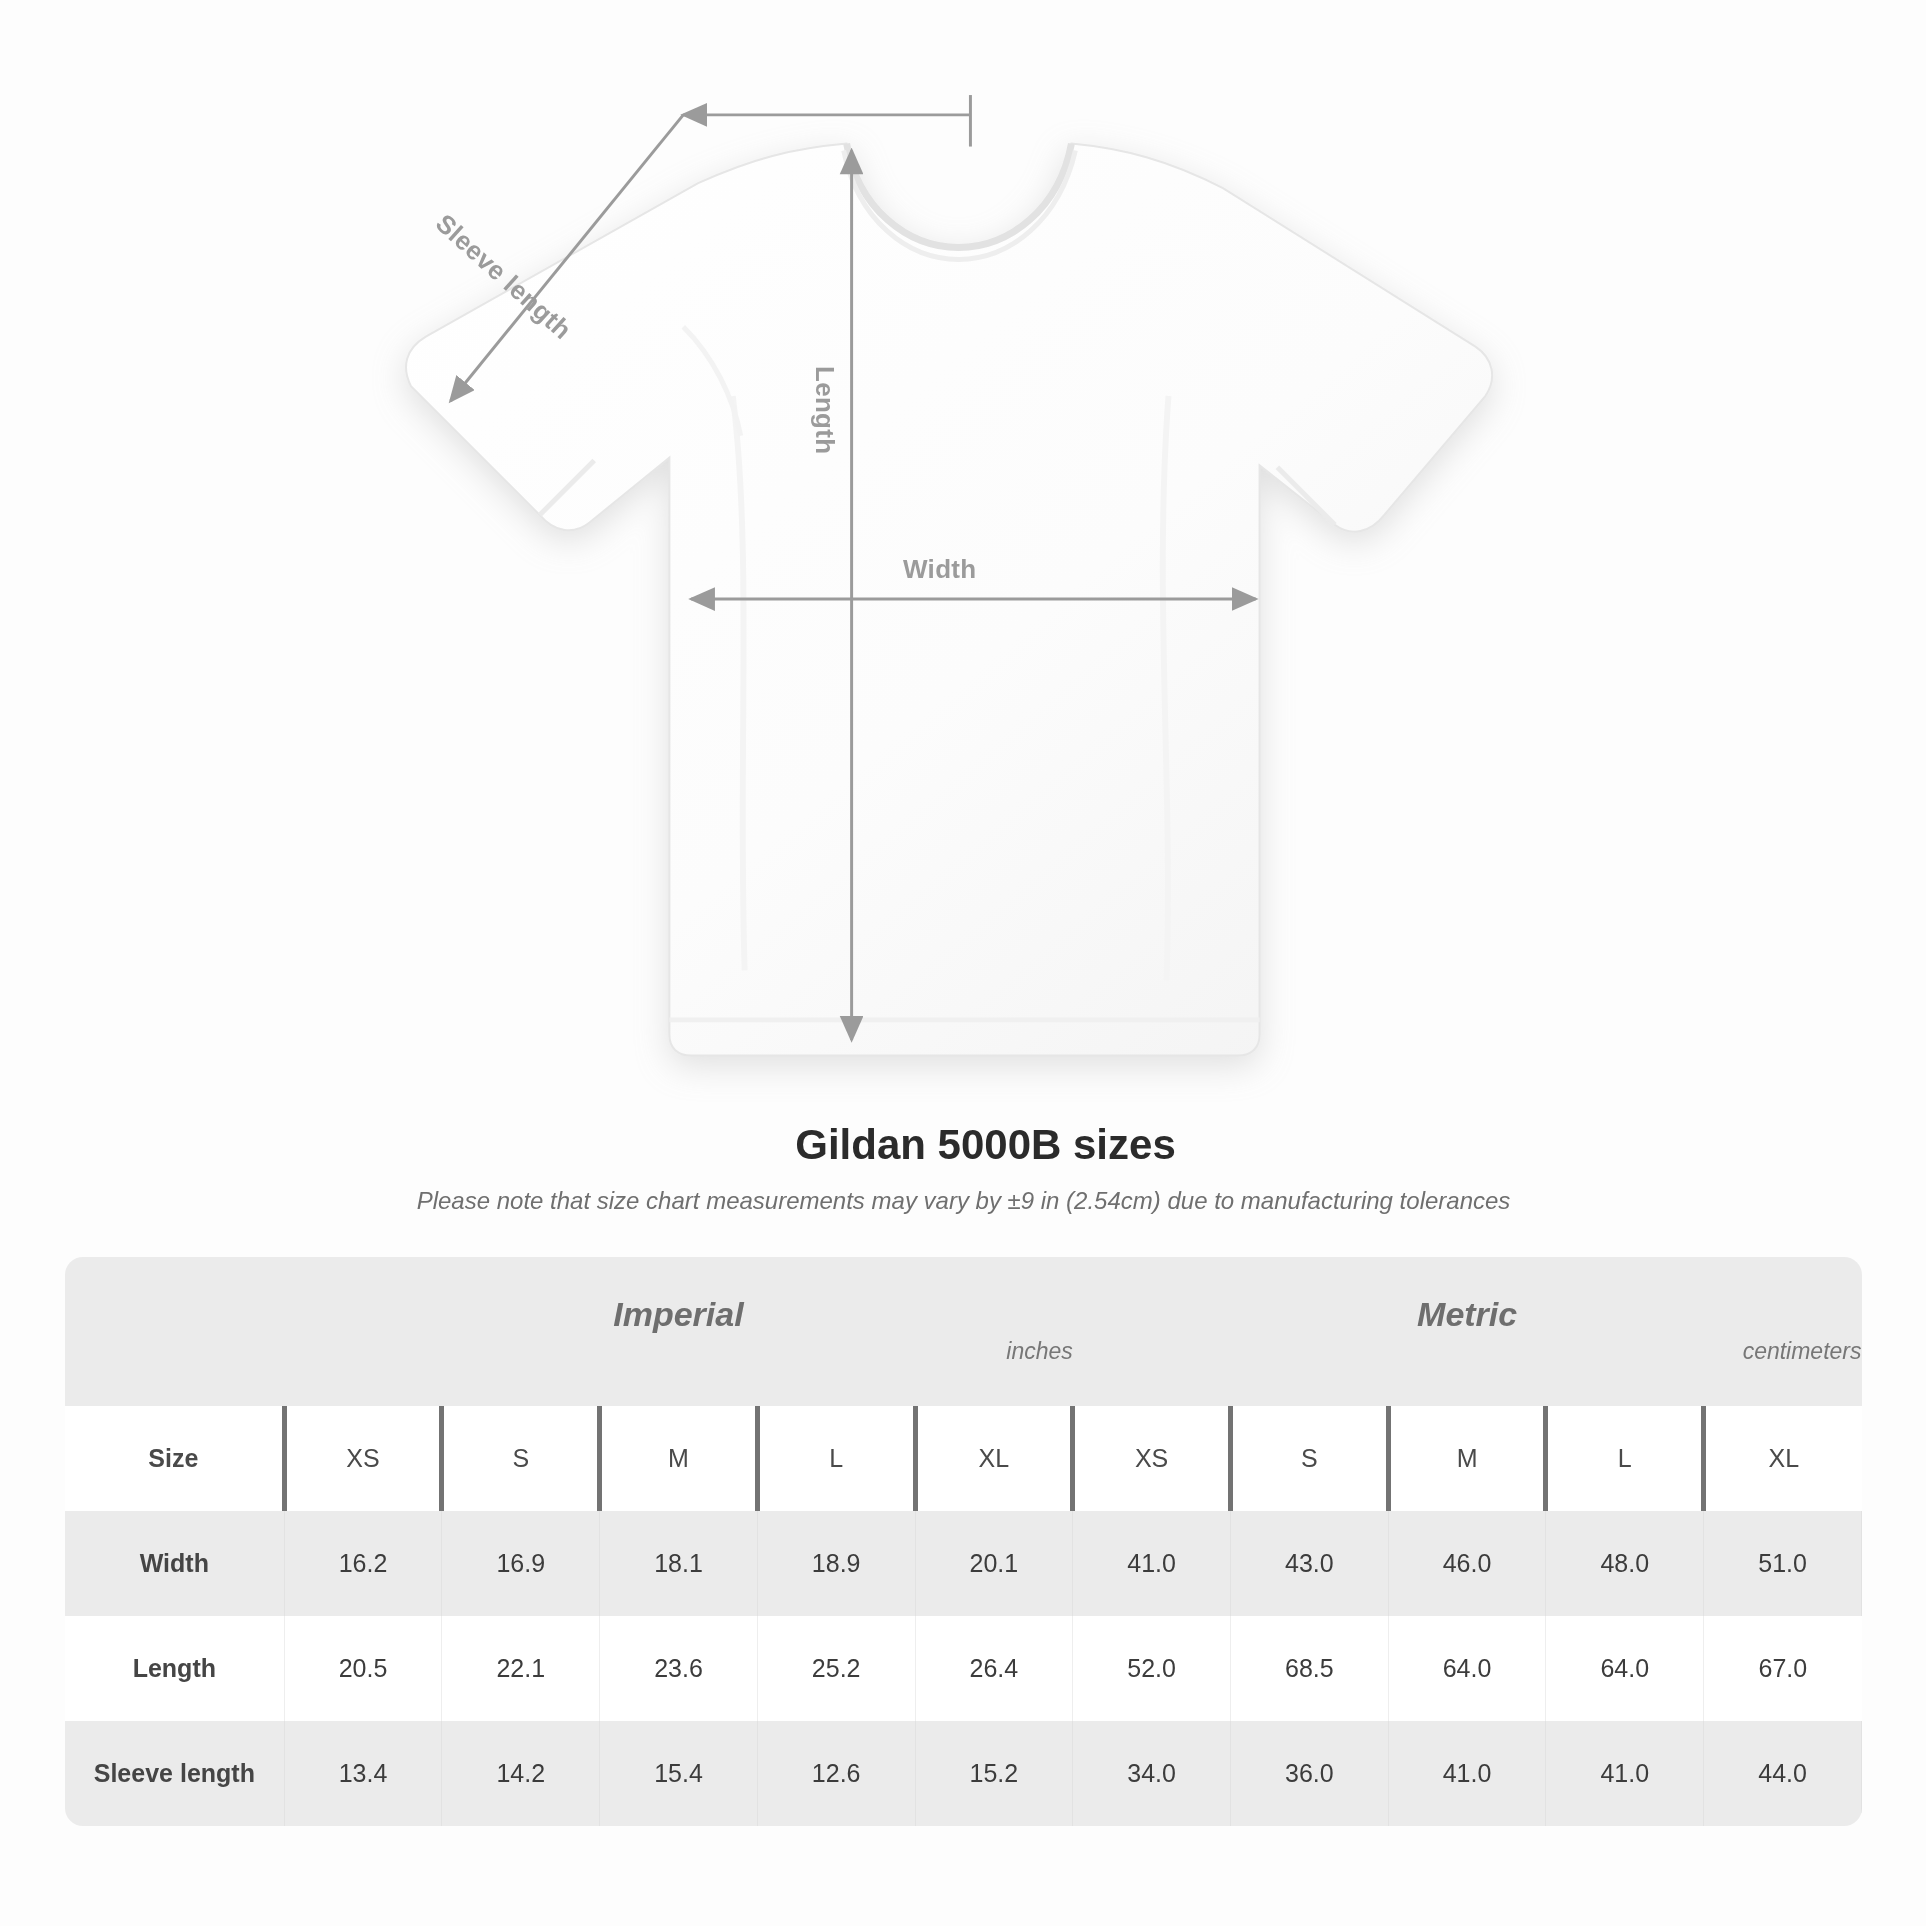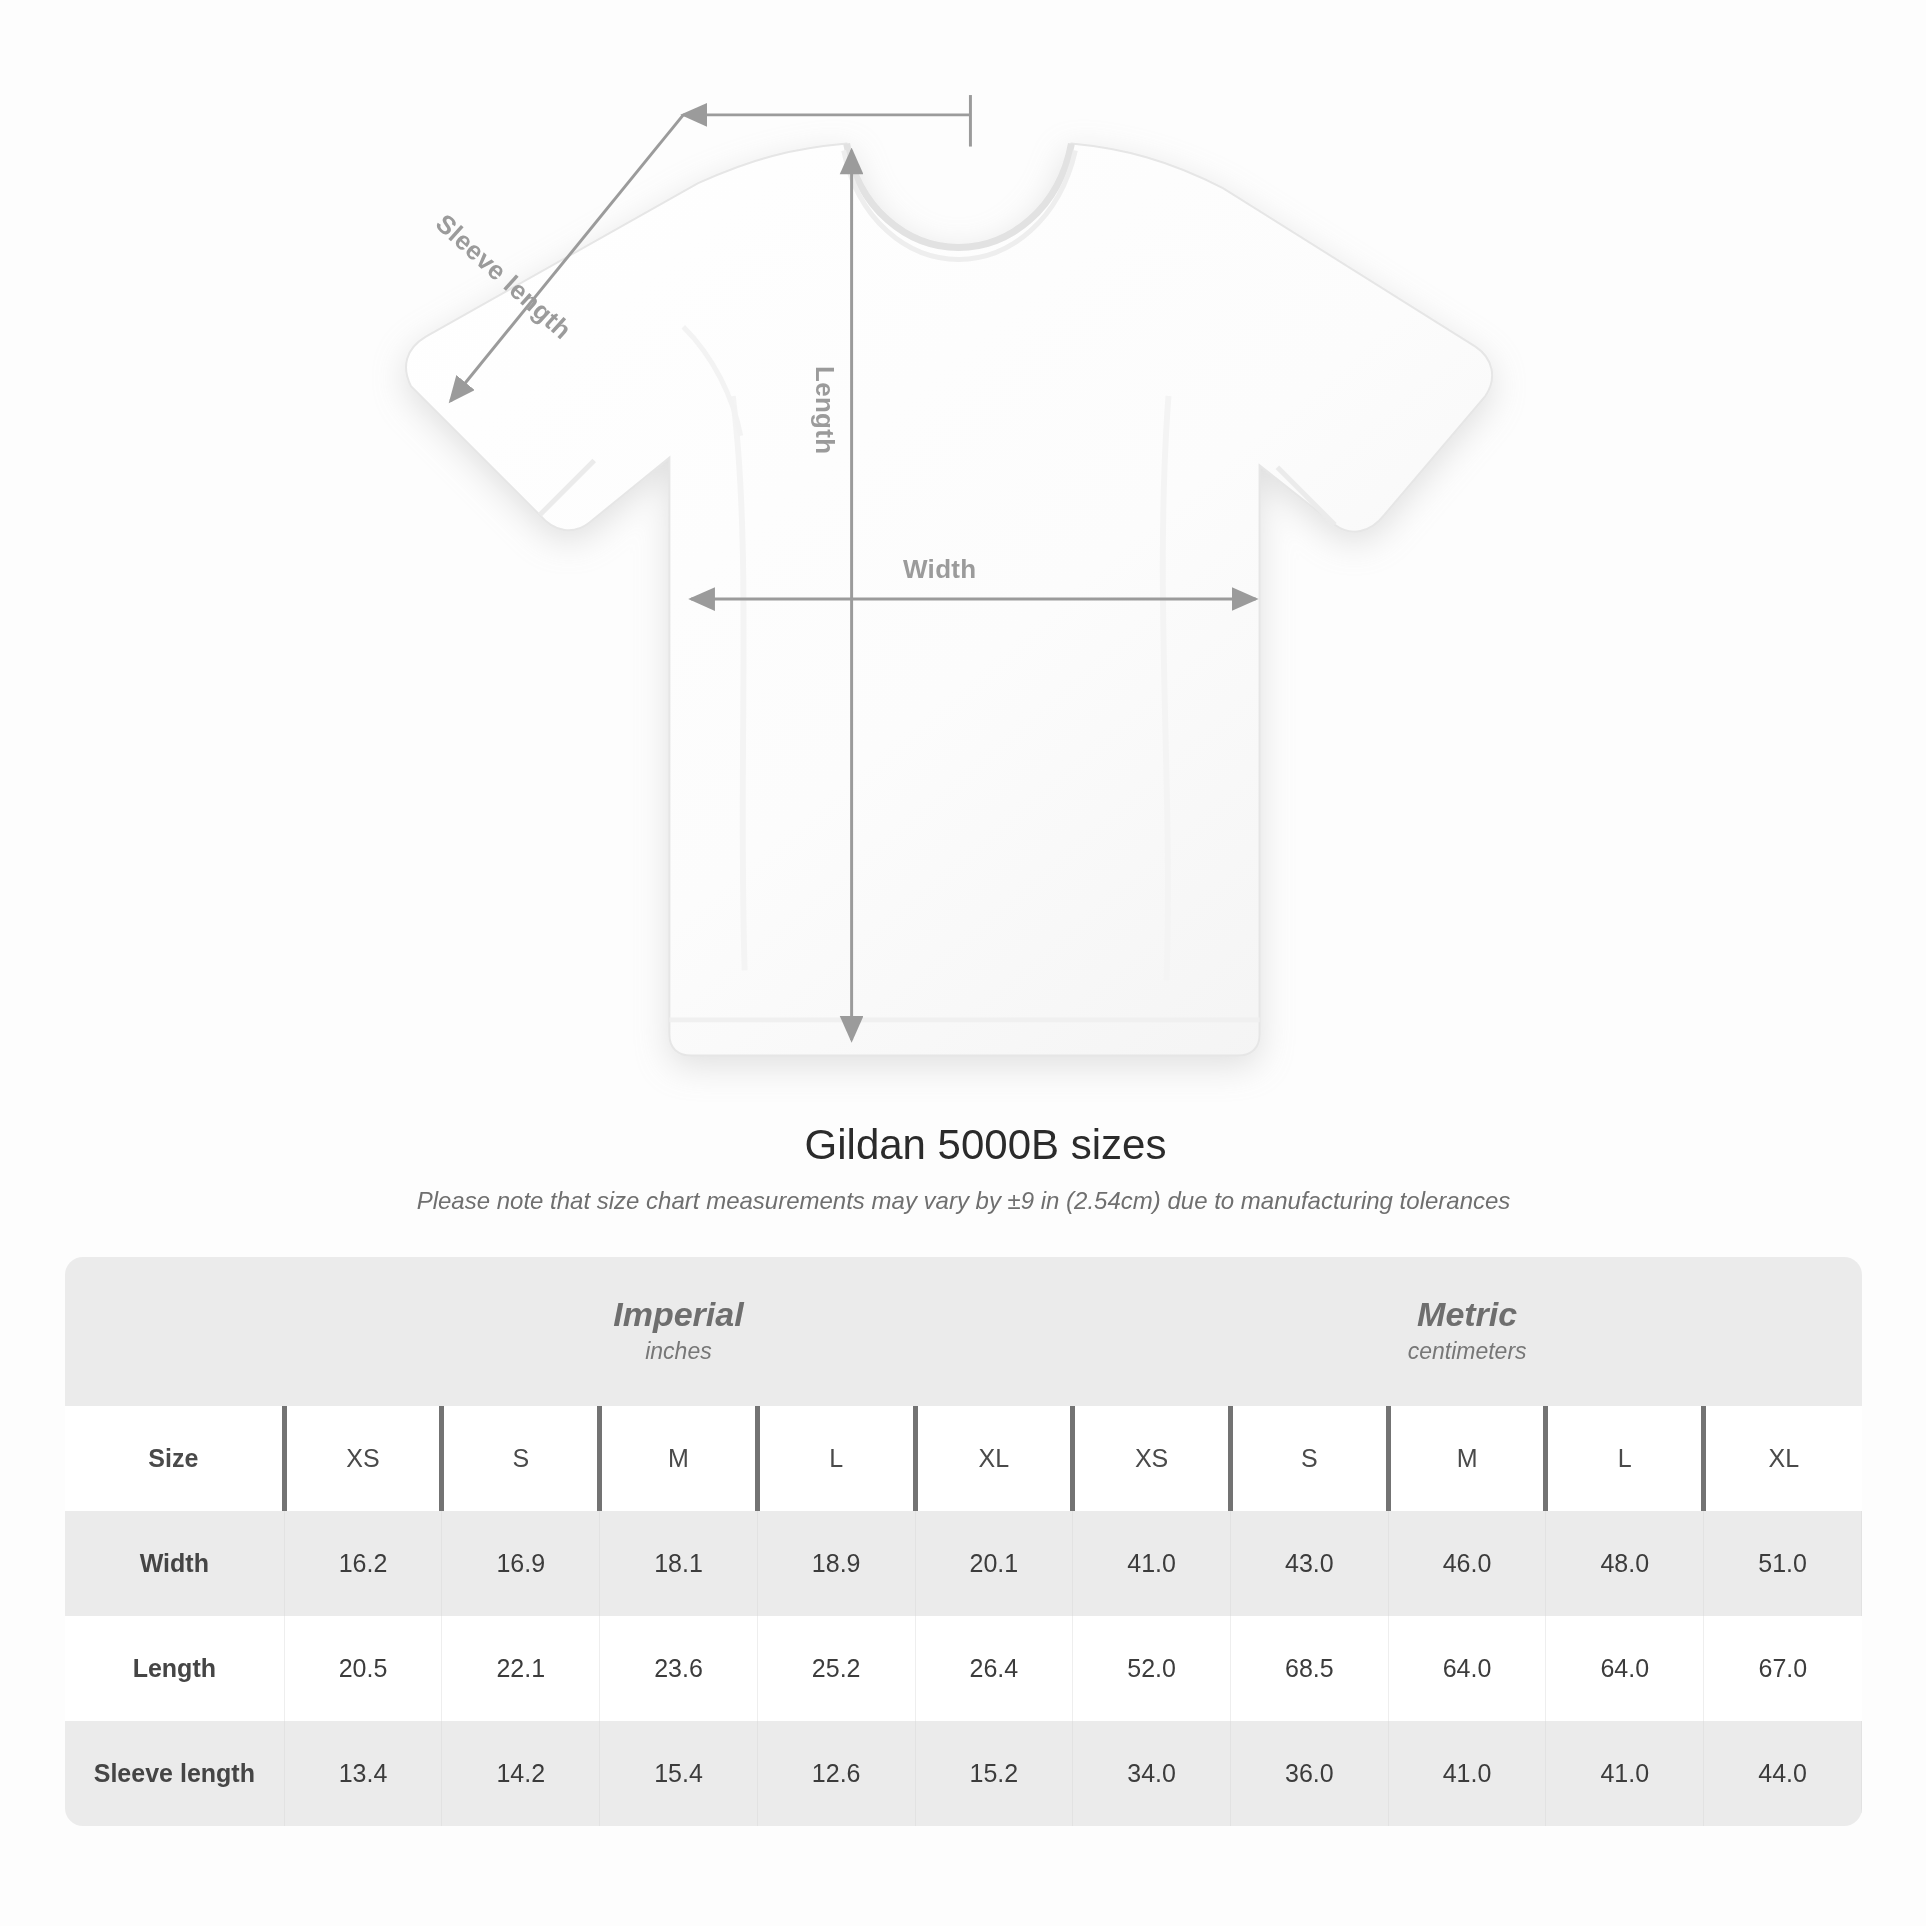"Gildan 5000B sizes" .chart-title { font-weight: normal -> bold }
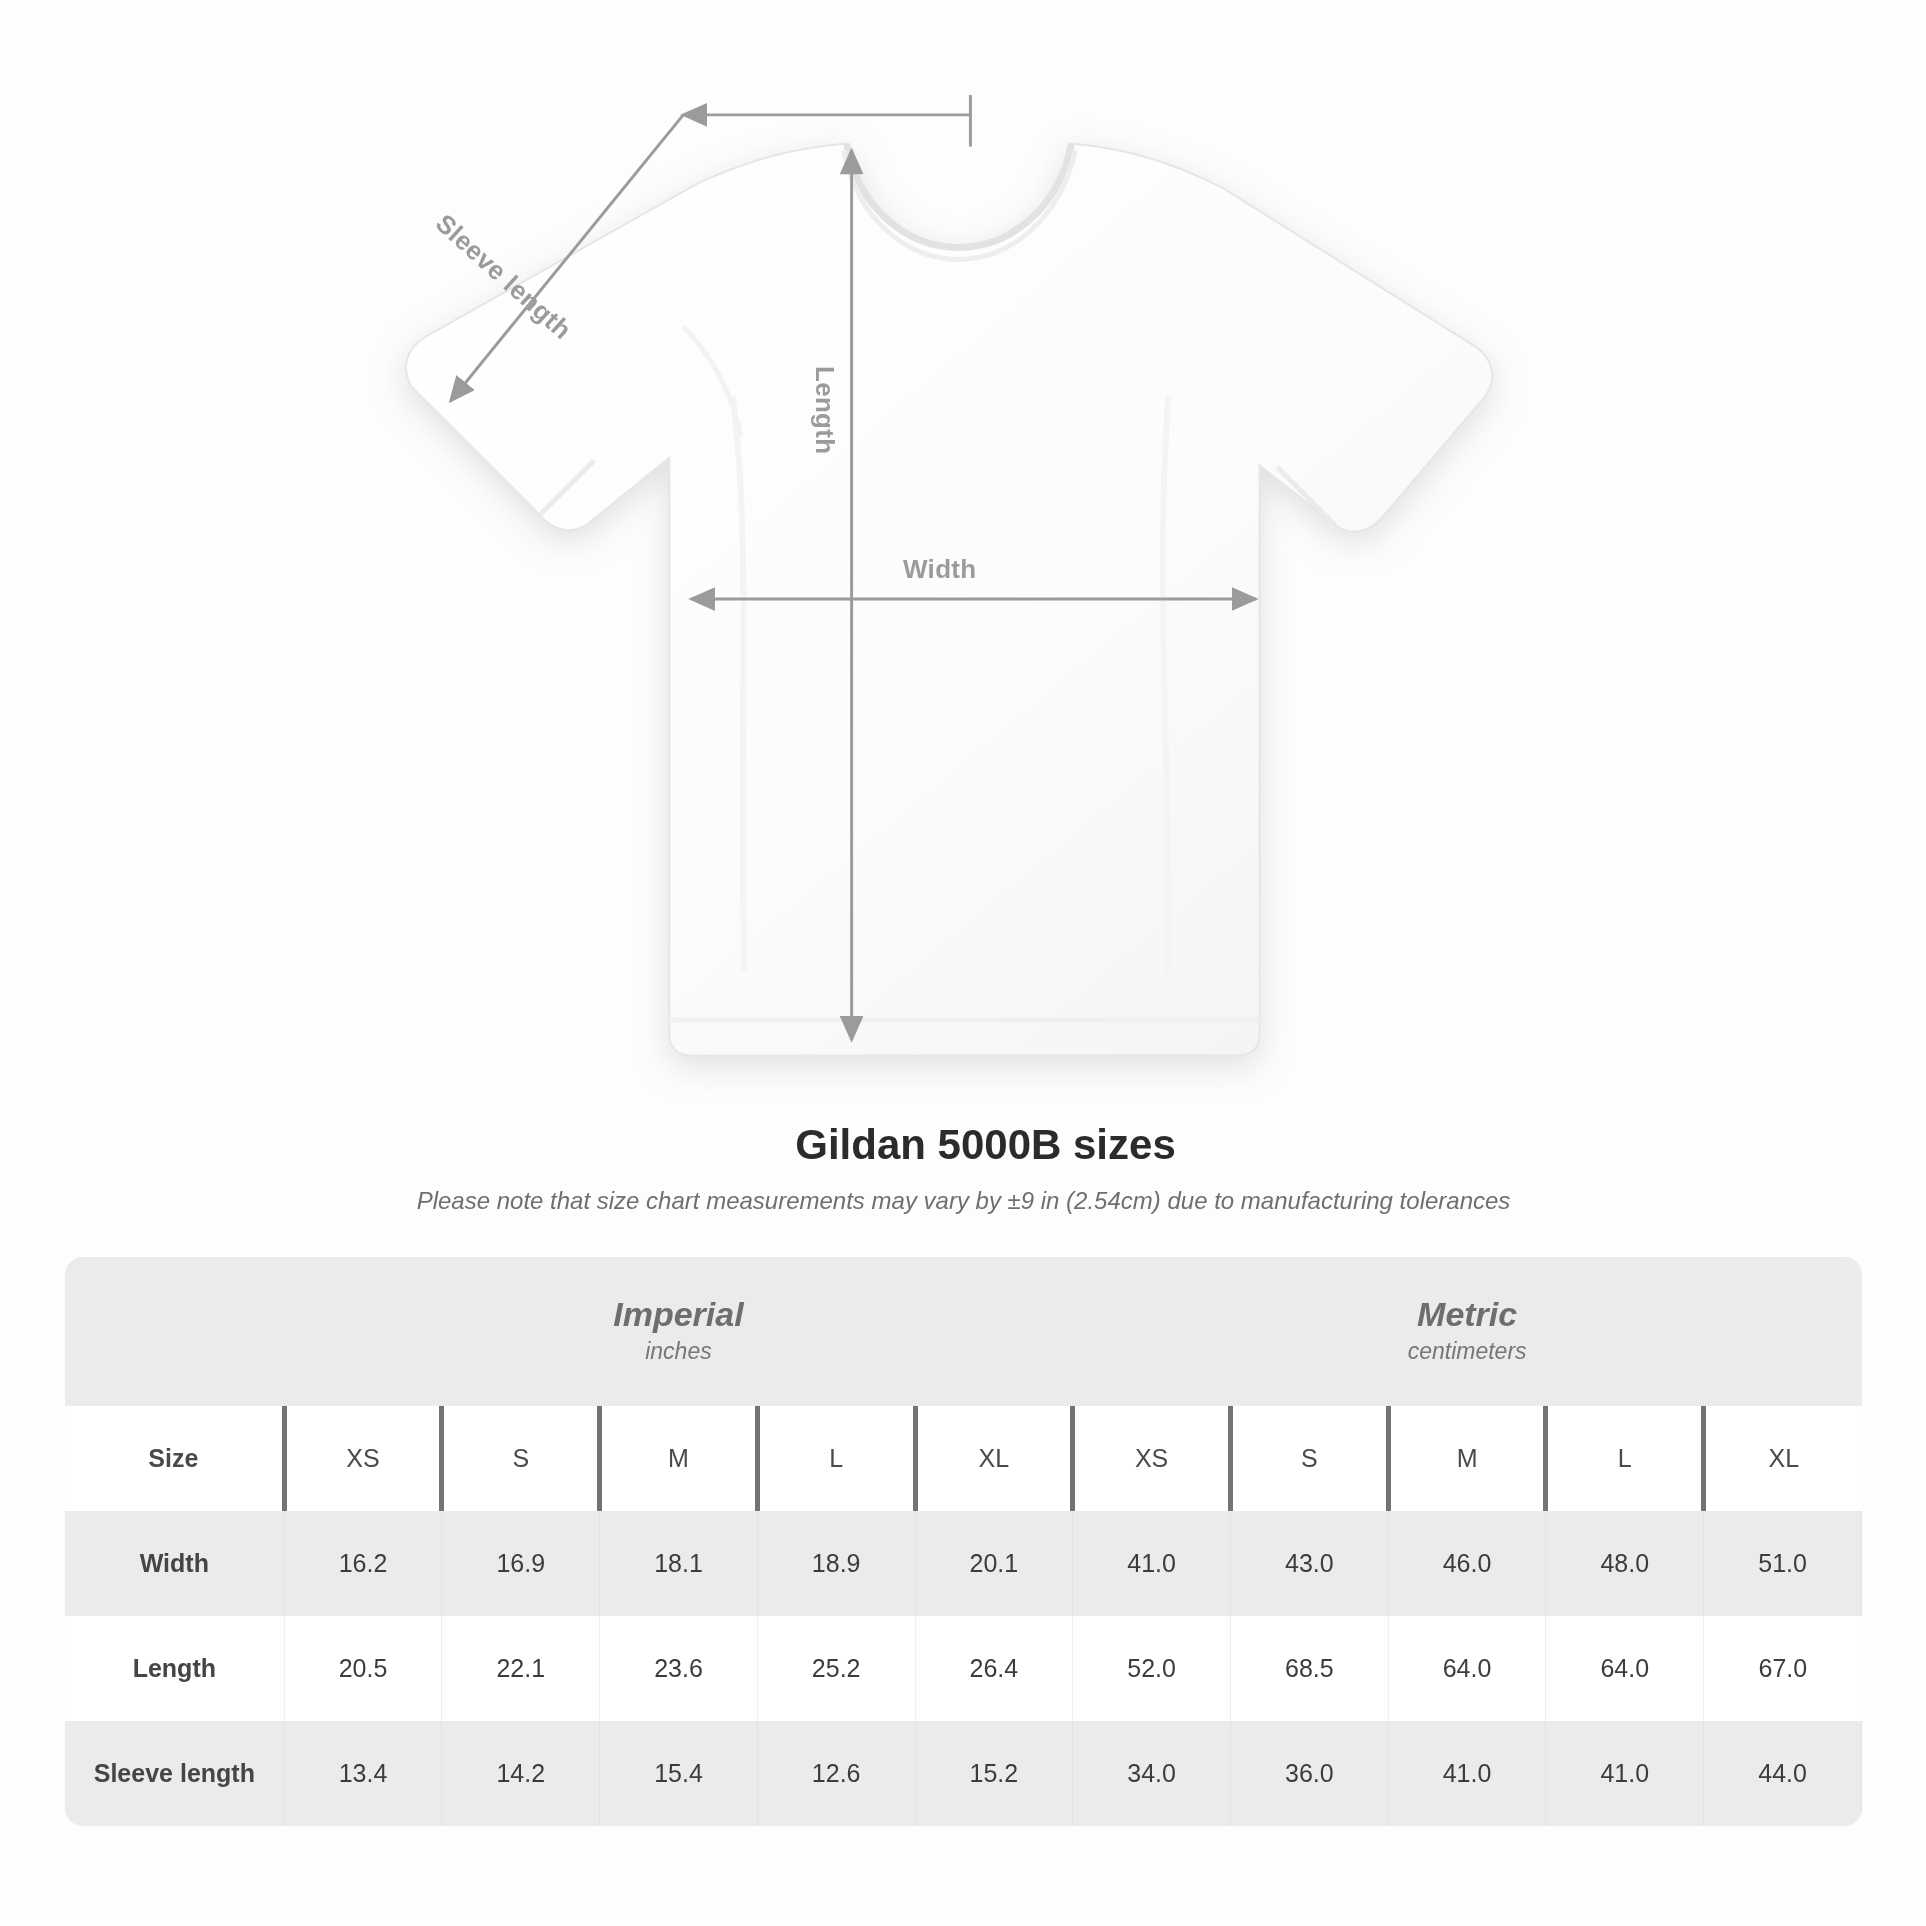"inches" .unit-sub { text-align: none -> right }
